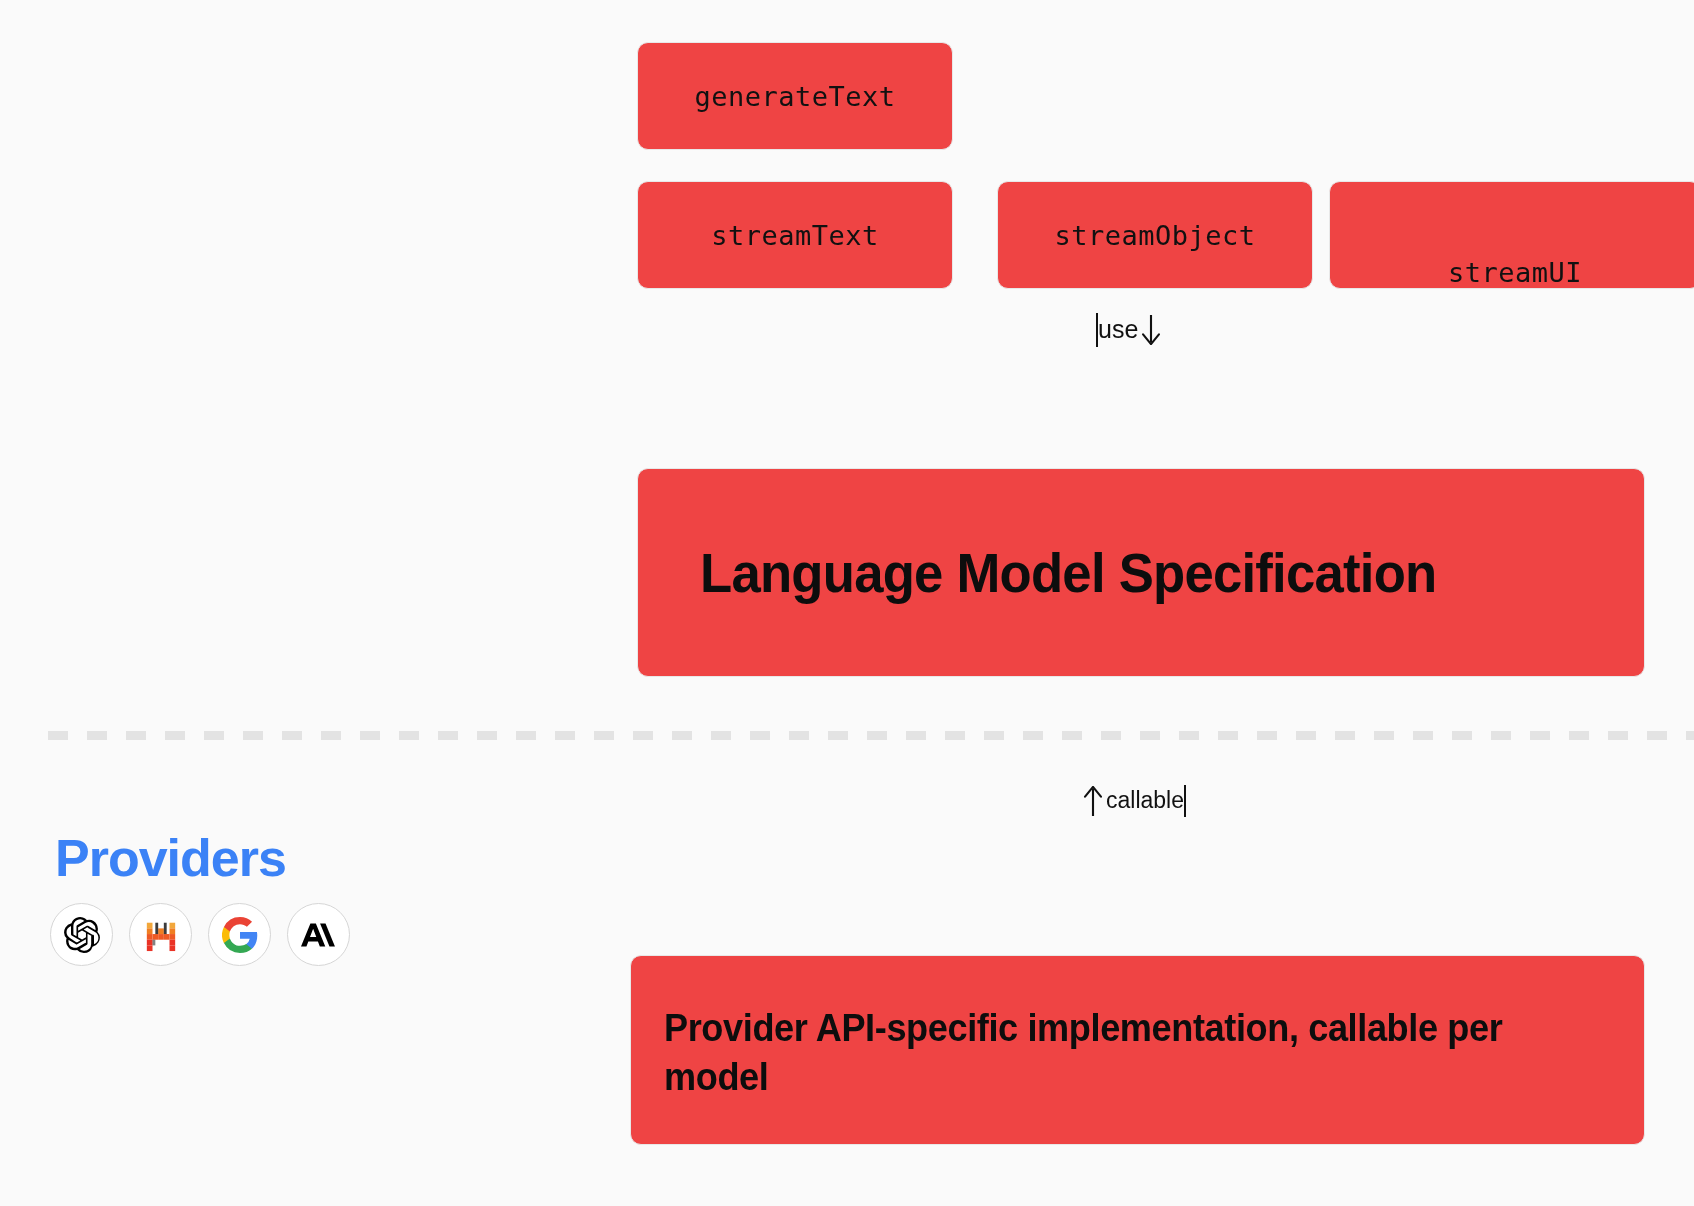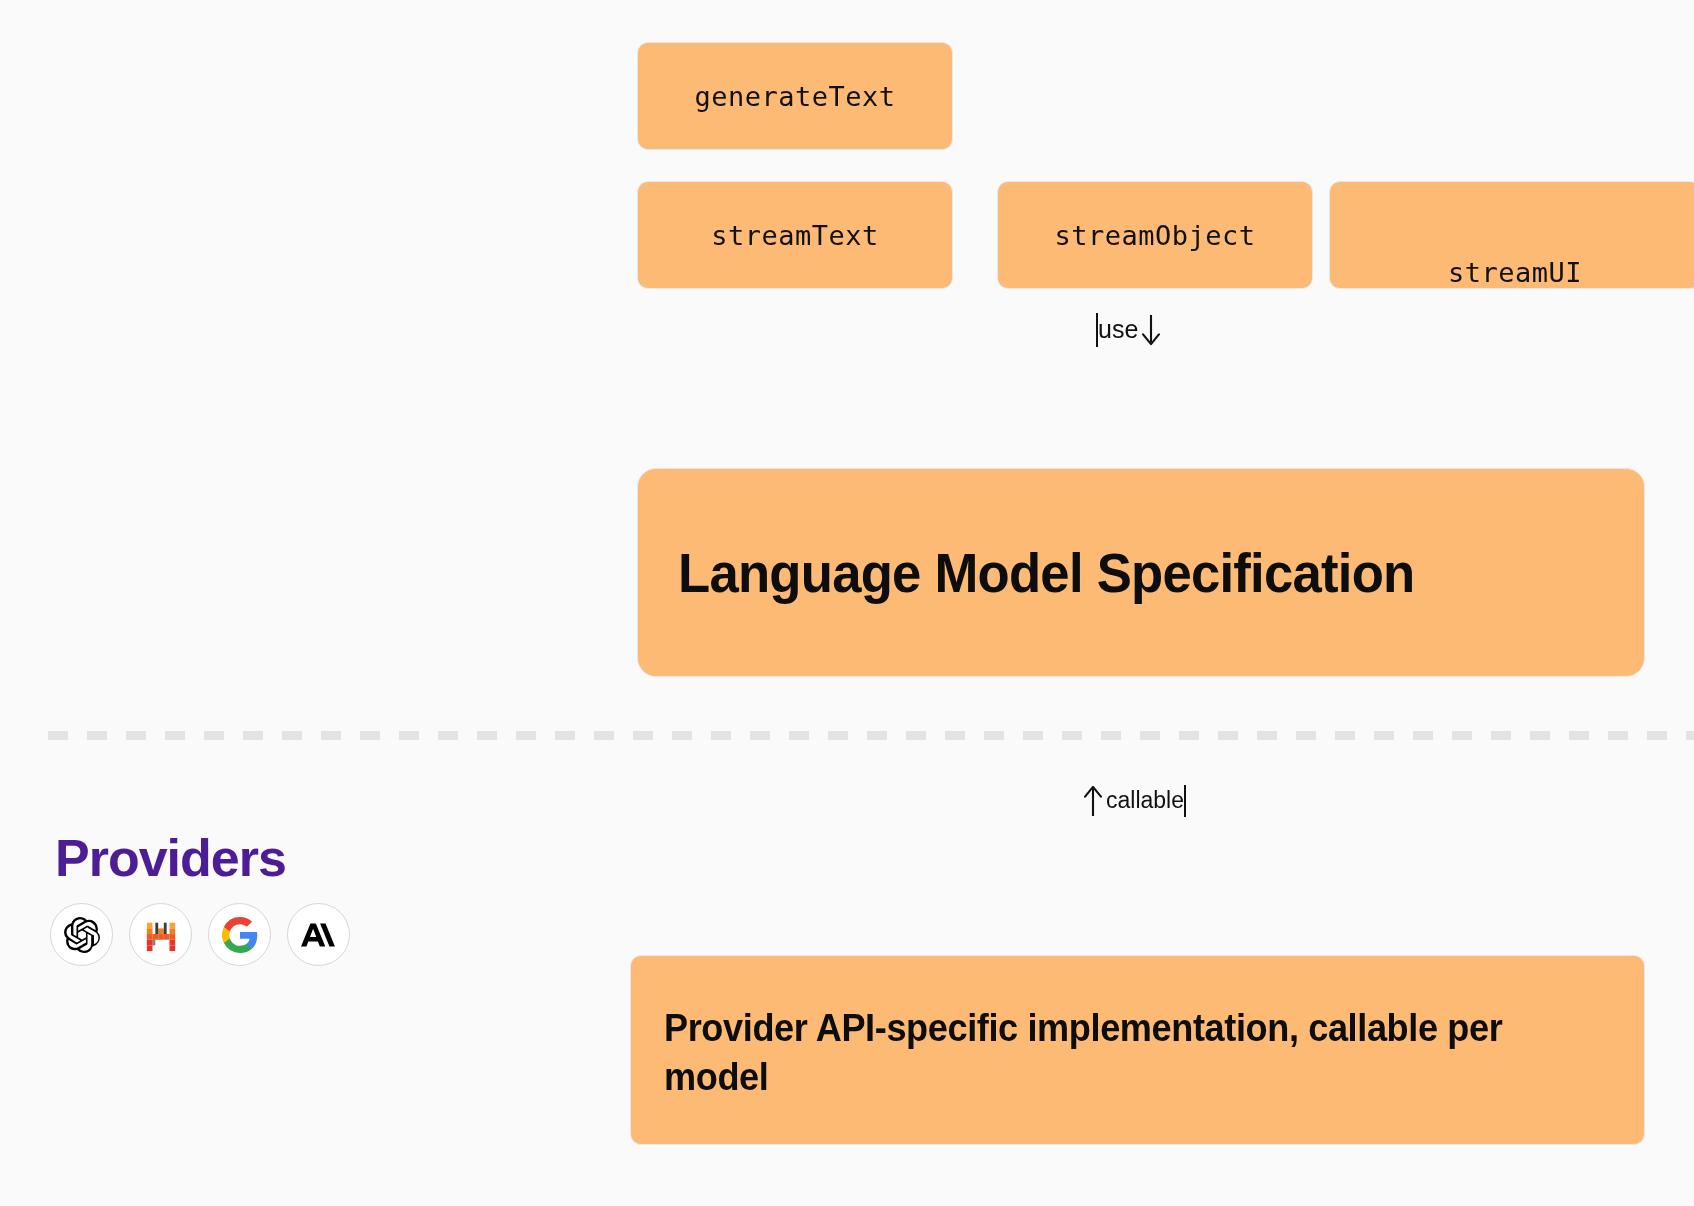"generateText" .card { background: #fdba74 -> #ef4444 }
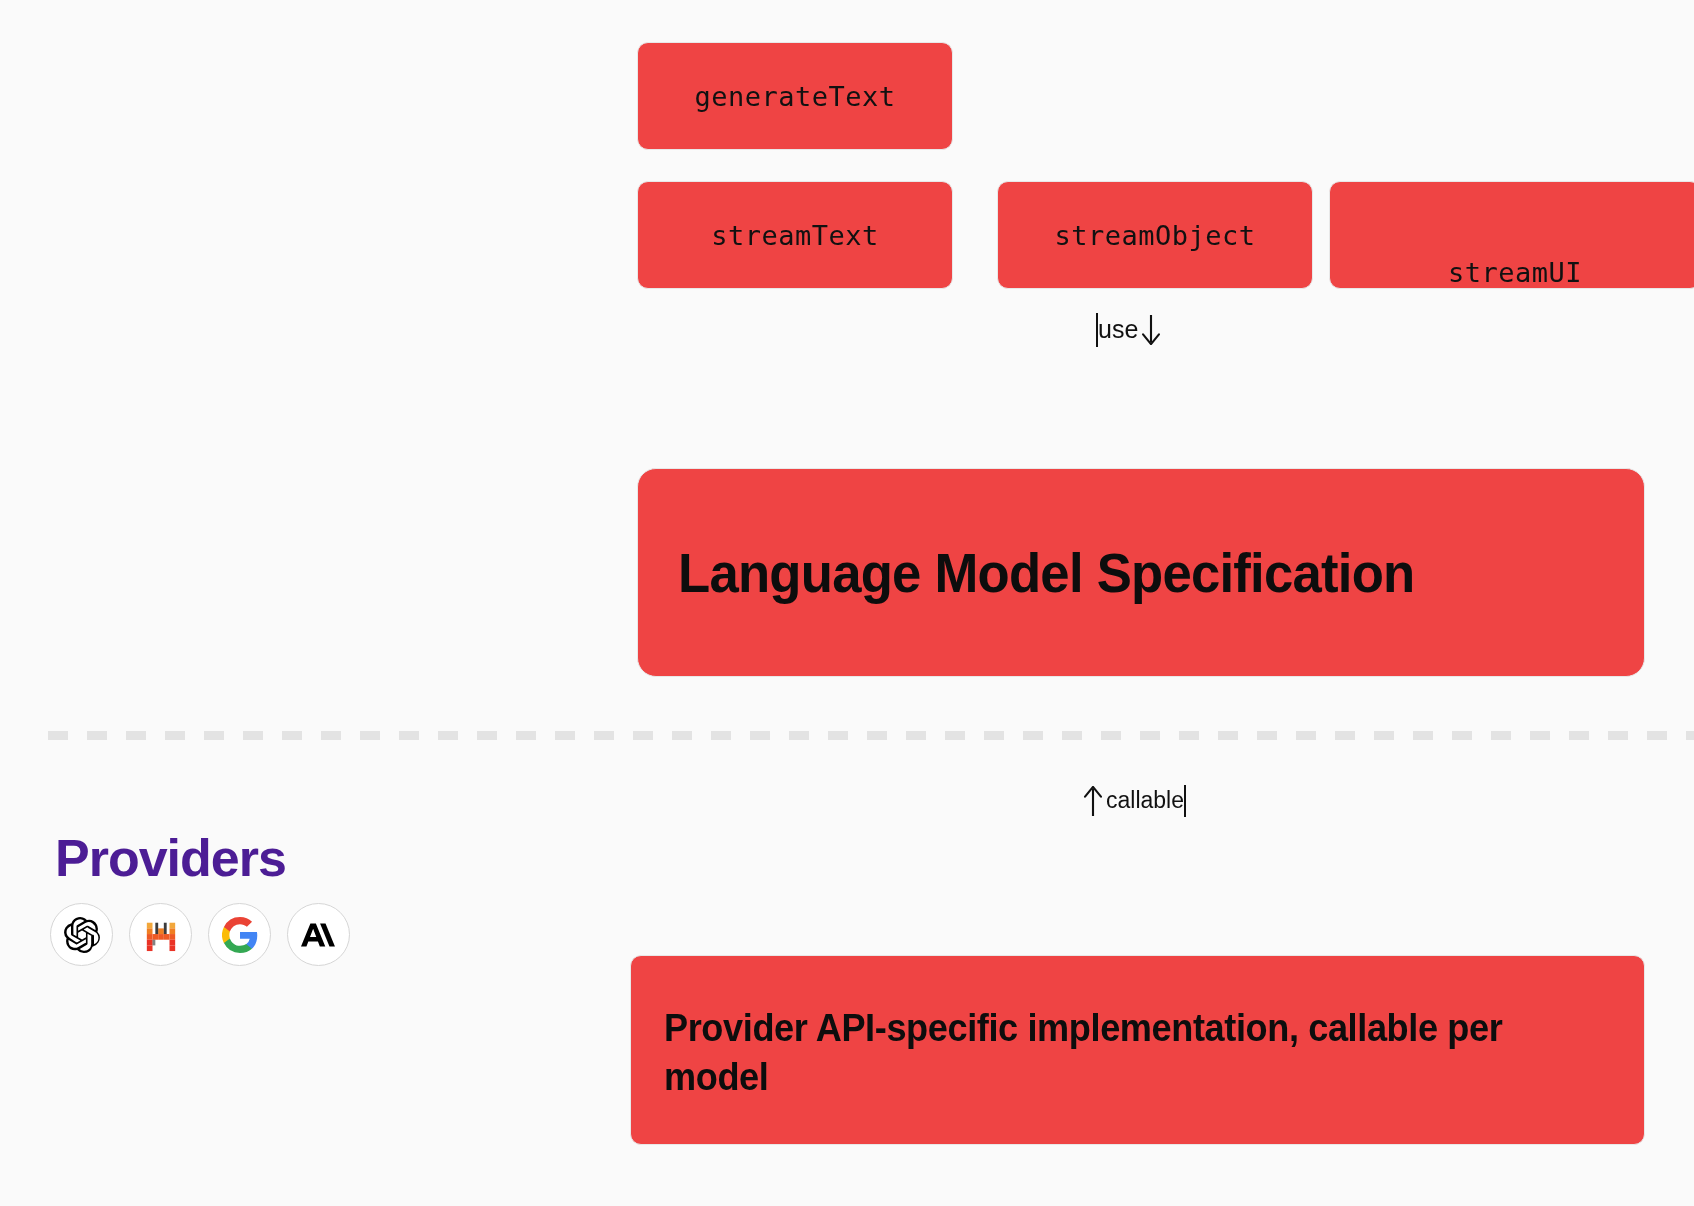"Language Model Specification" .spec-box { border-radius: 19px -> none; padding-left: 40px -> 62px }
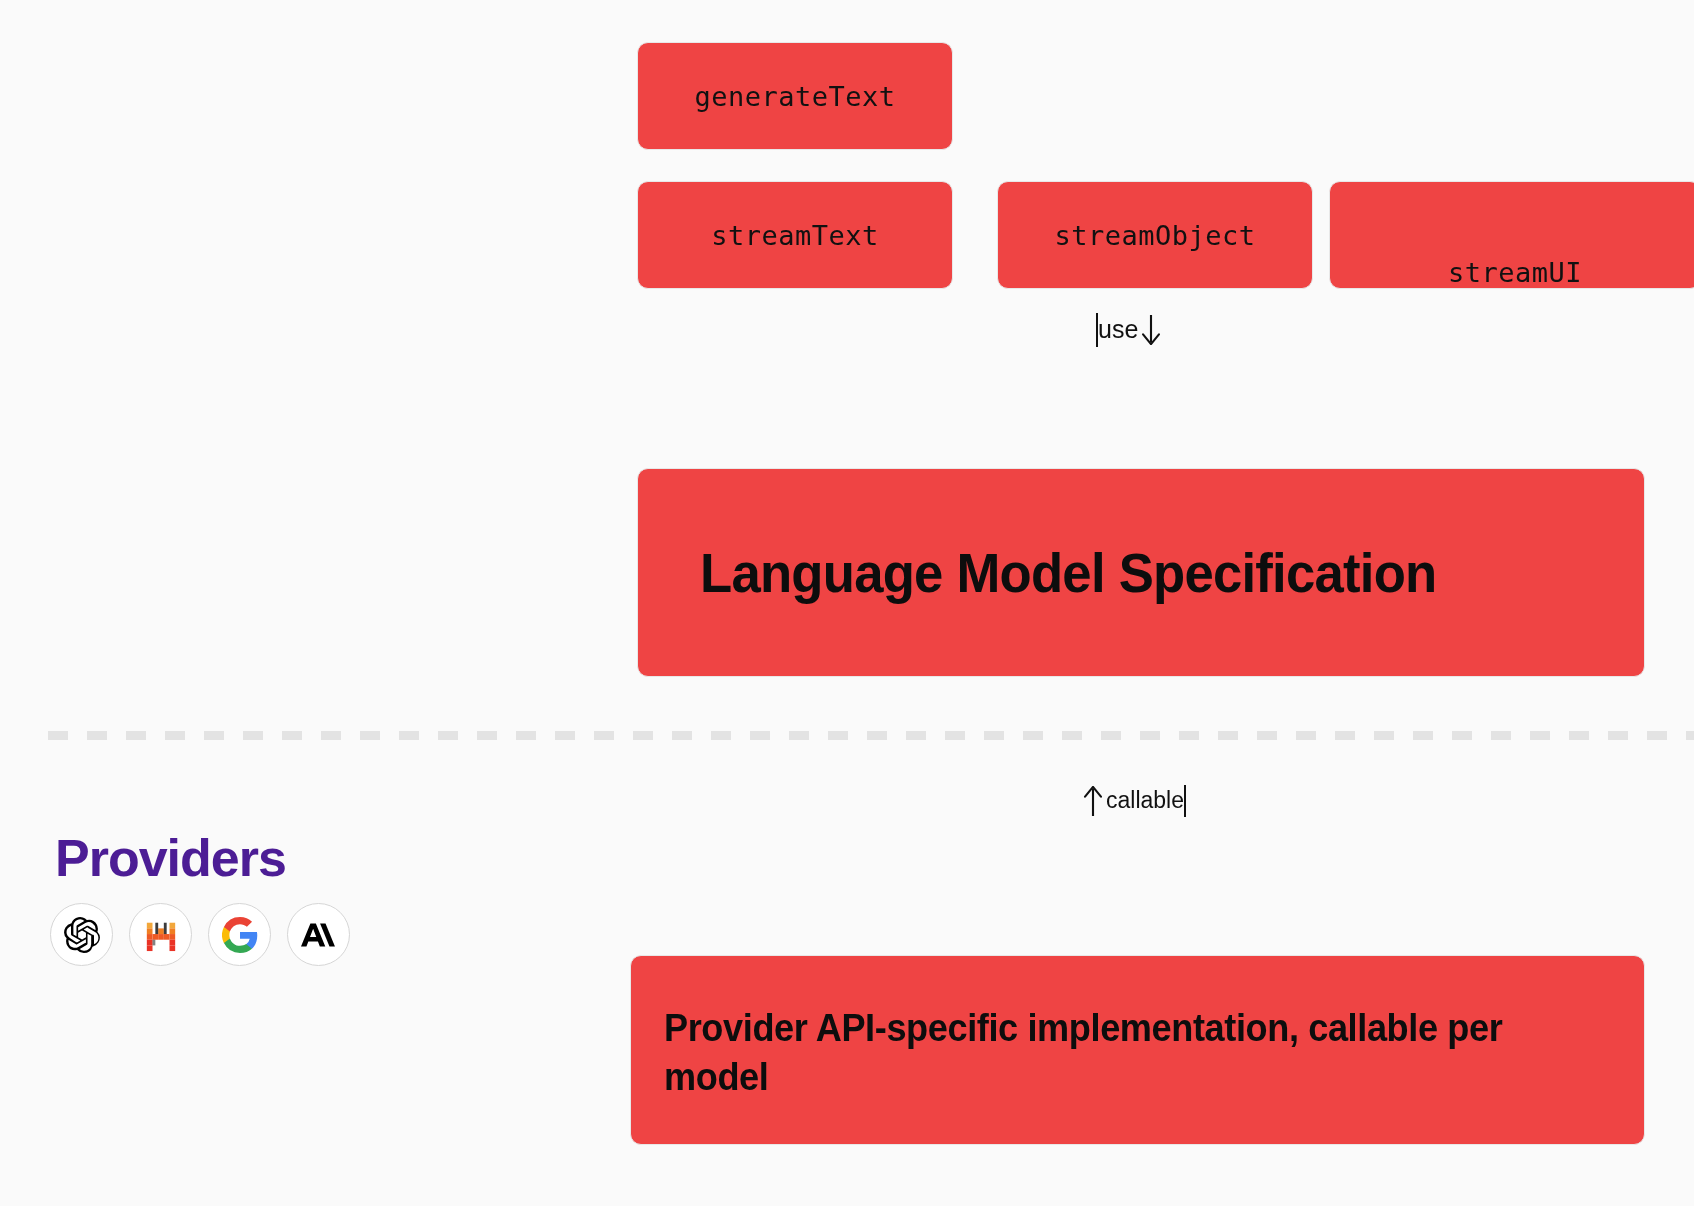"Providers" .providers-head { color: #4c1d95 -> #3b82f6 }
